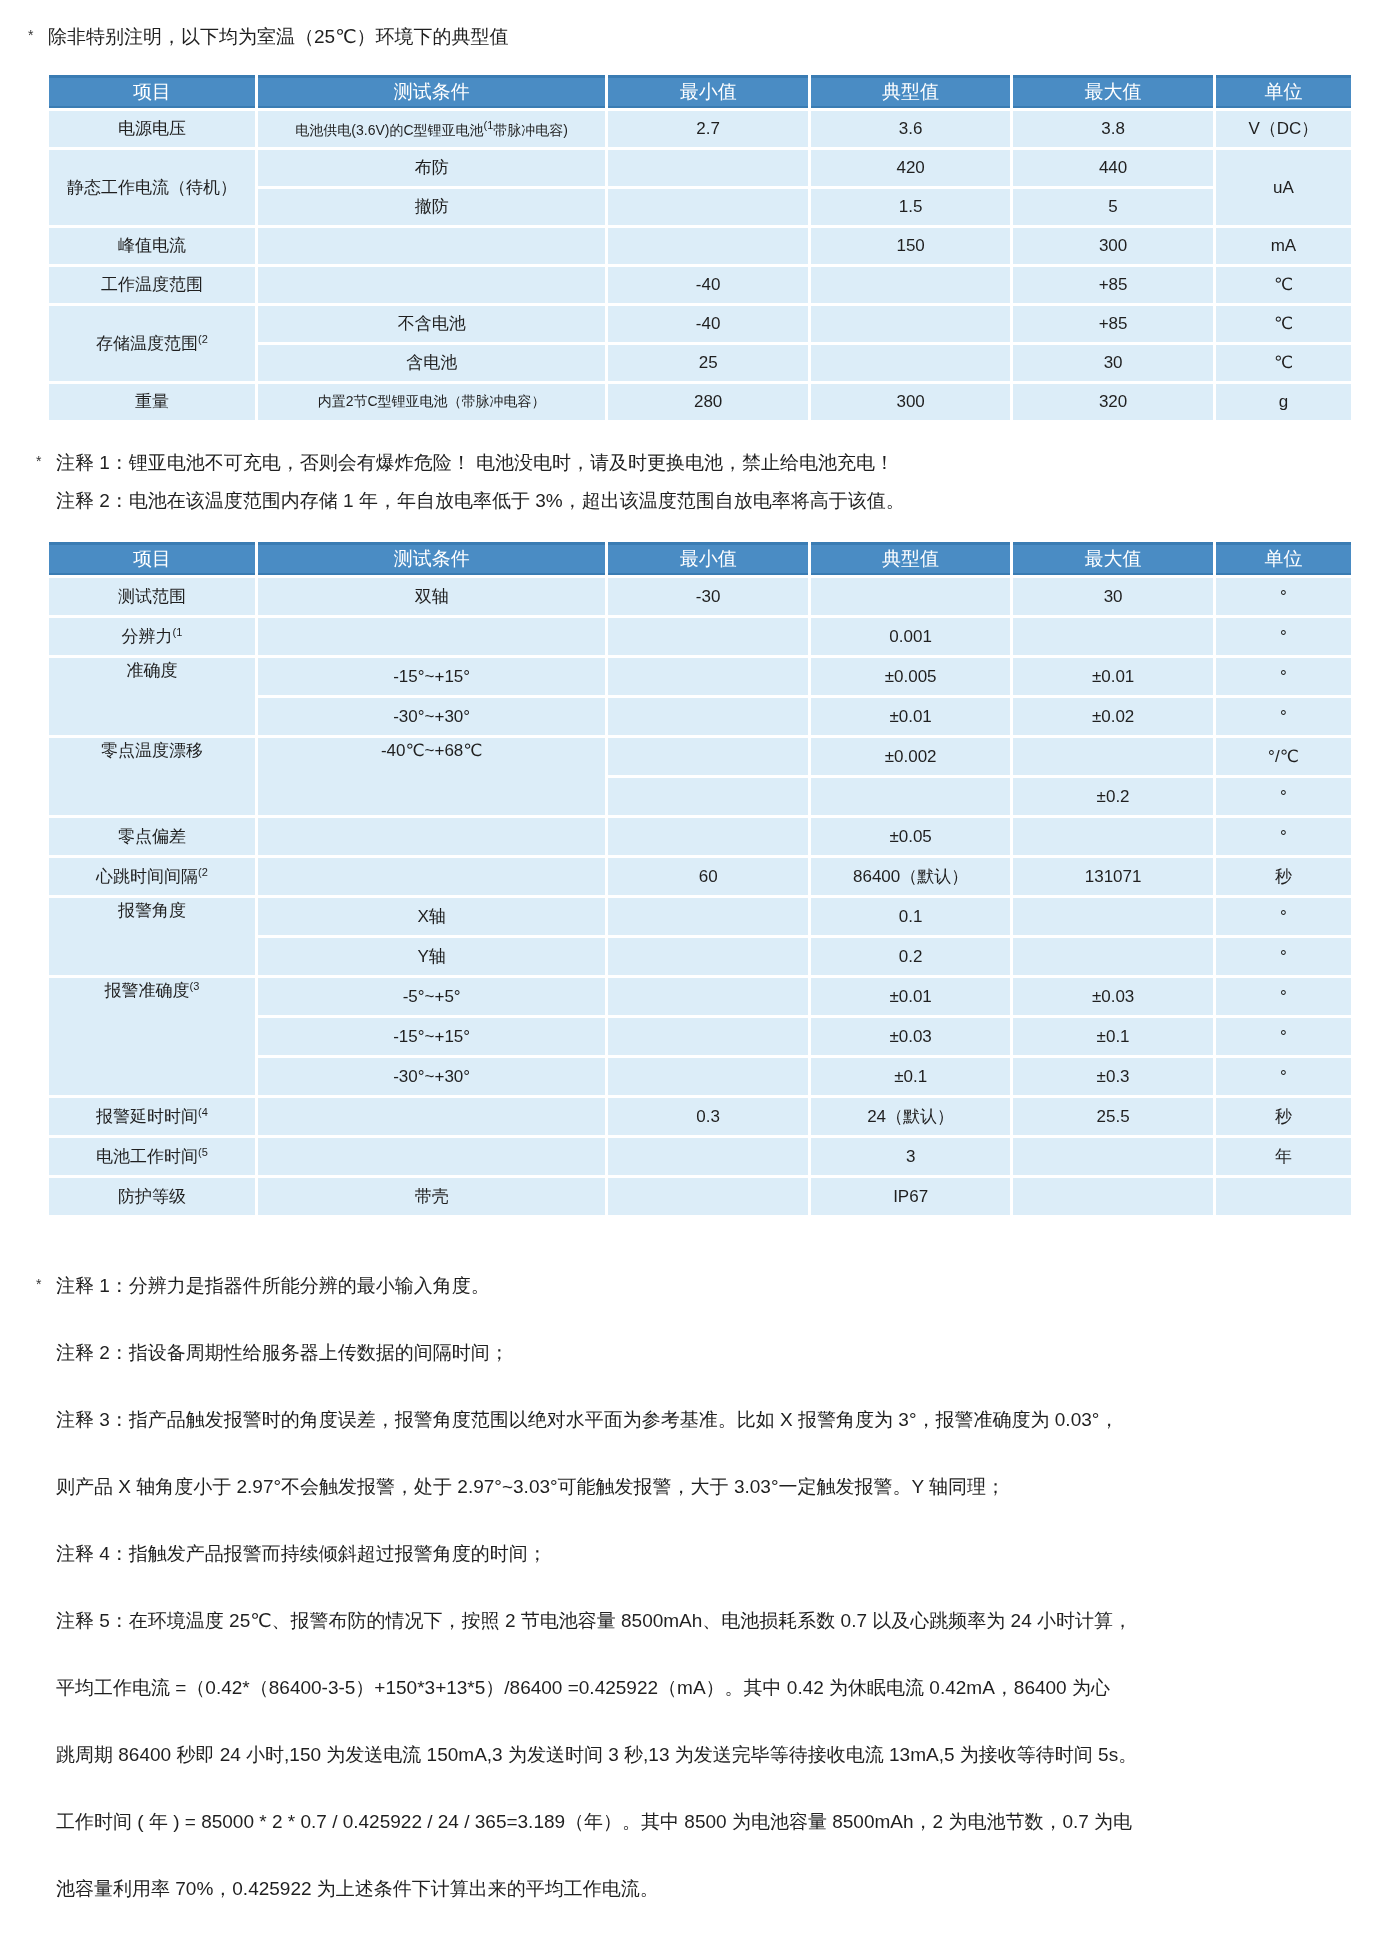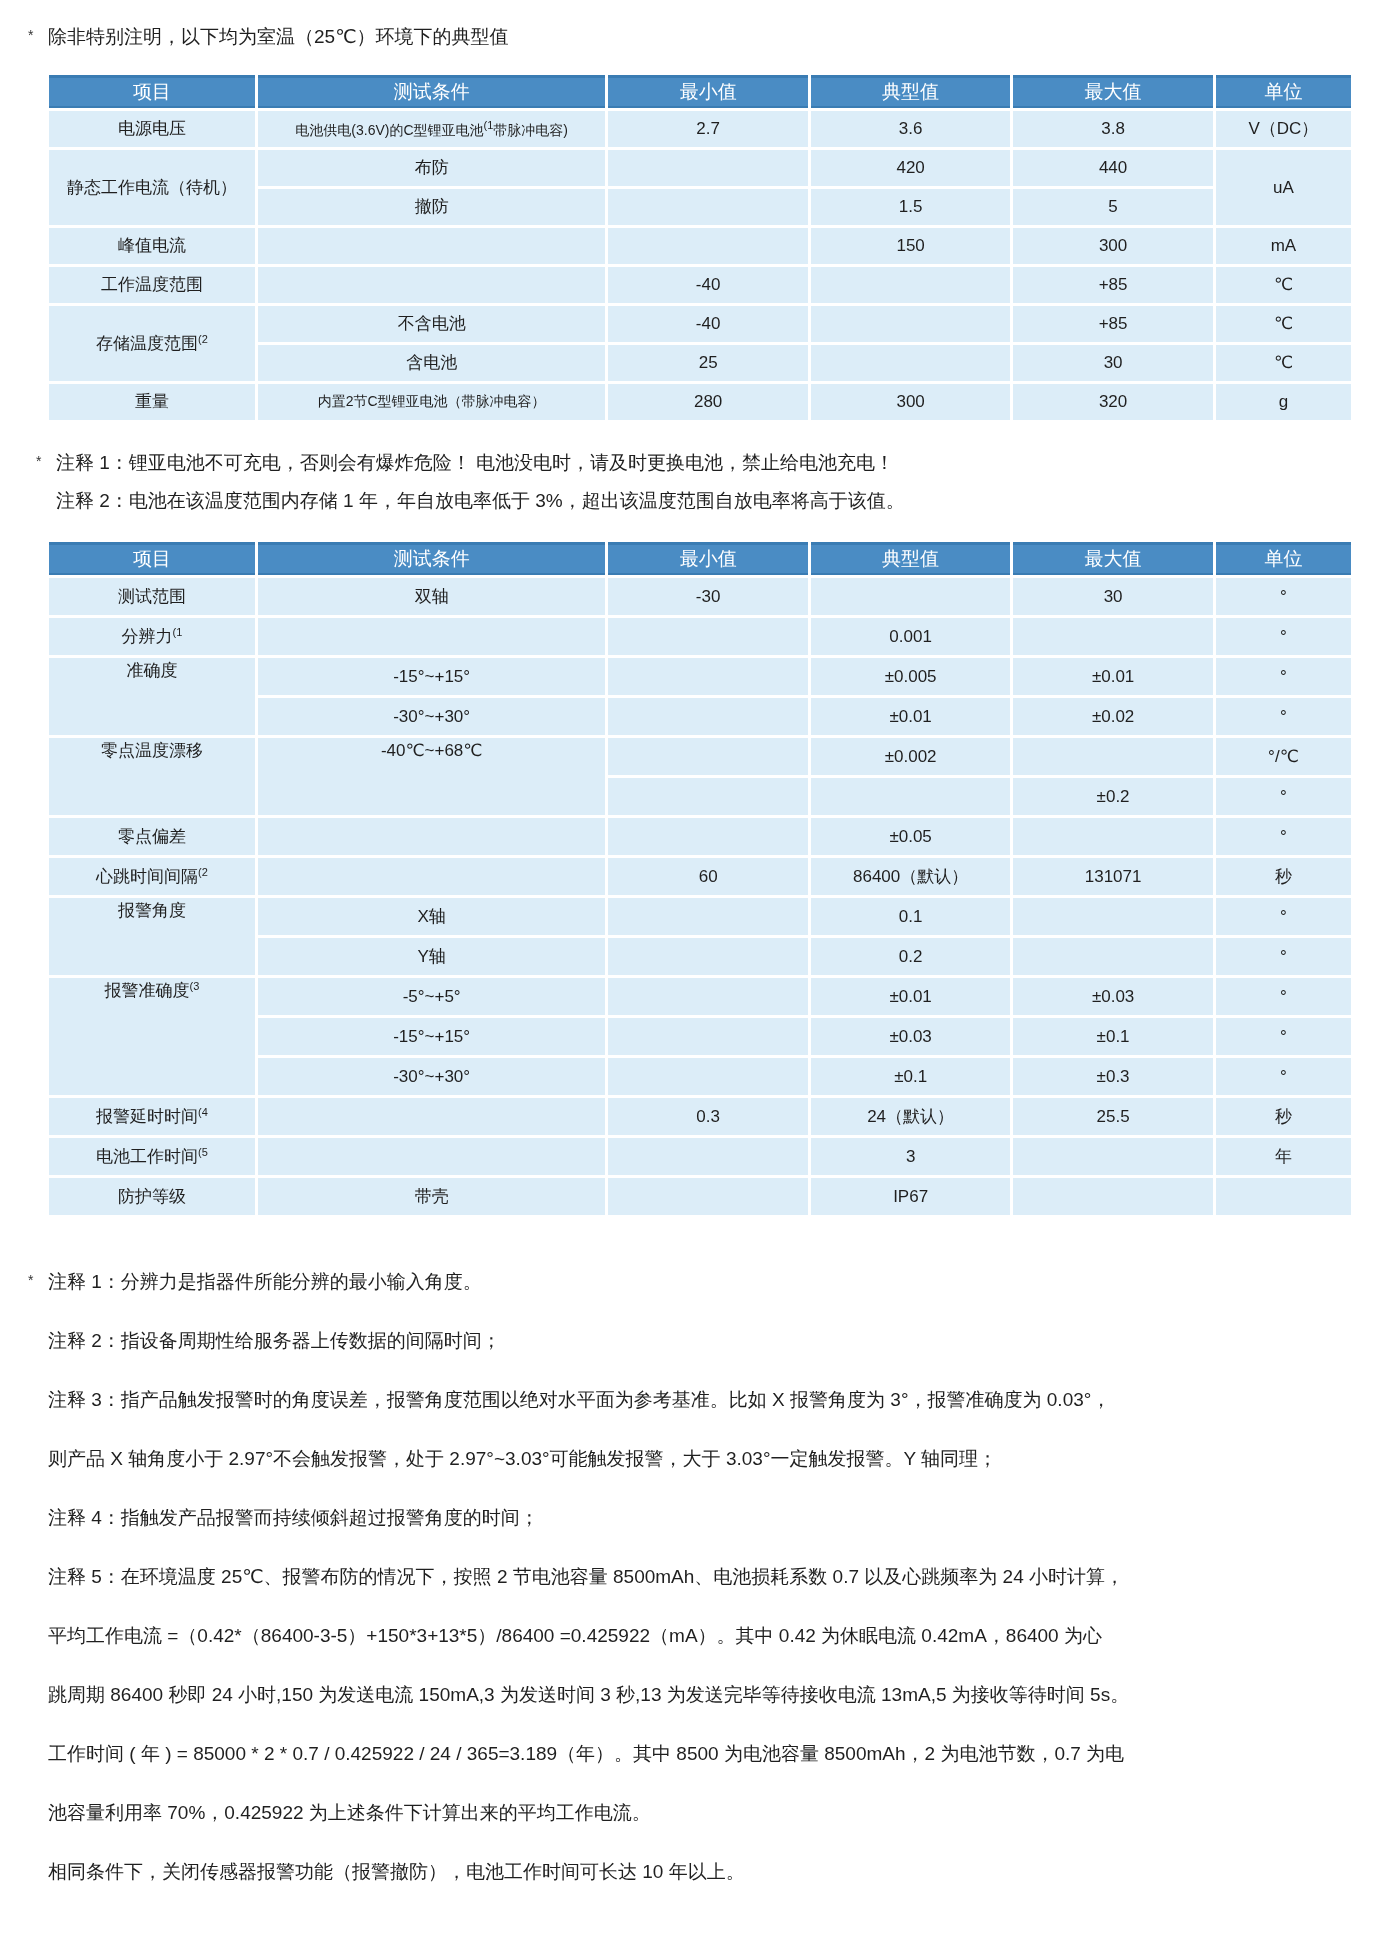"* 注释 1：分辨力是指器件所能分辨的最小输入角度。" .notes-bottom .note-line { line-height: 24px -> 32px; margin: 0 0 35px 28px -> 0 0 35px 36px }
